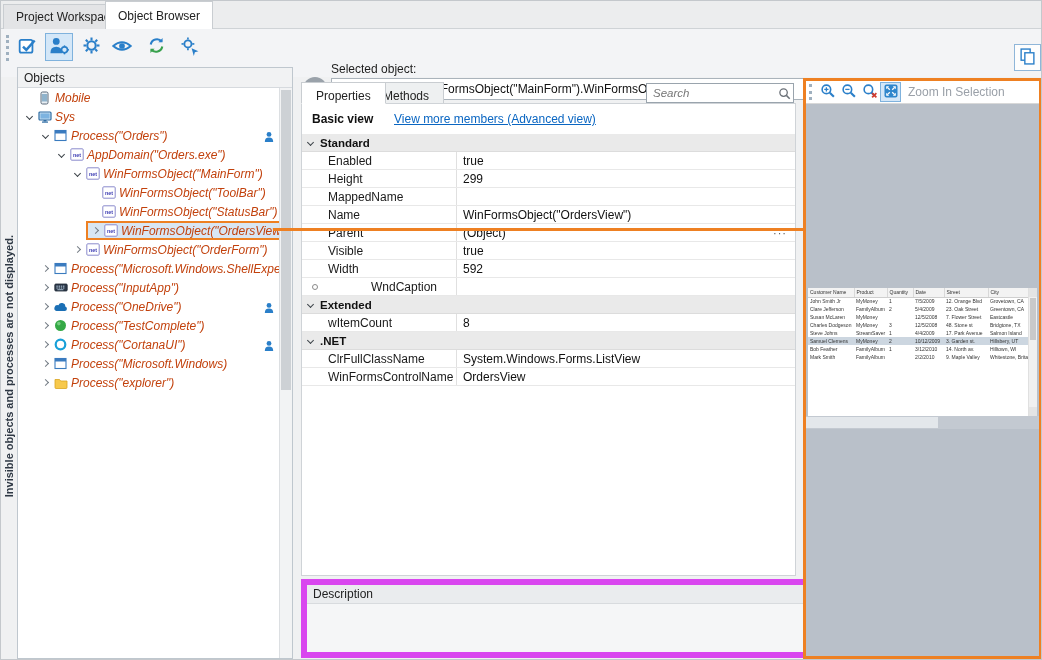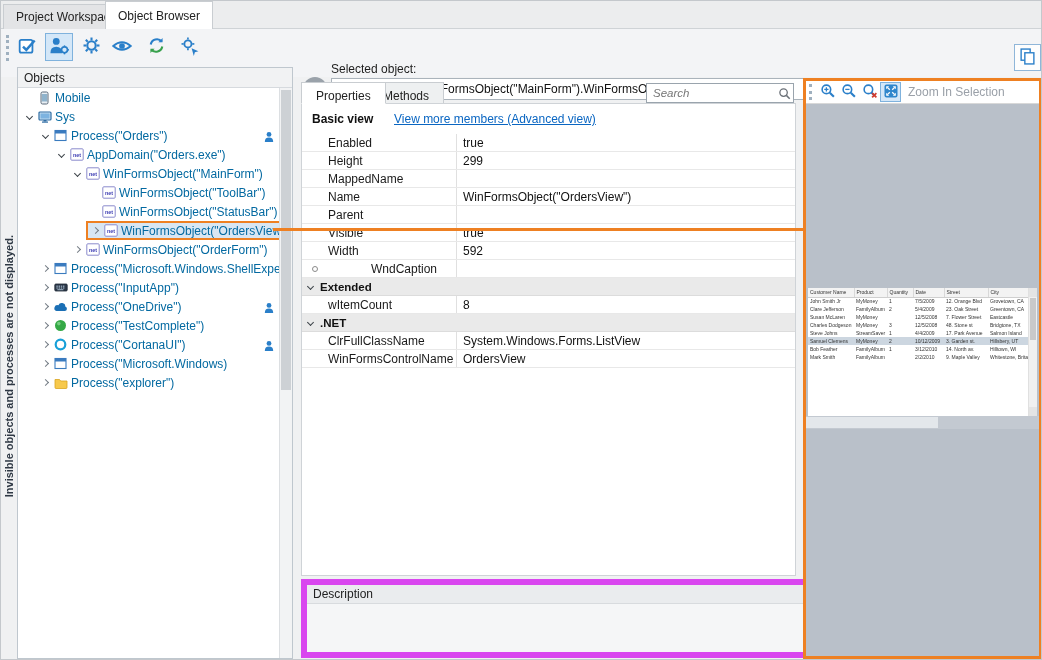"Mobile" .tlabel { color: #0369a1 -> #c2410c; font-style: none -> italic }
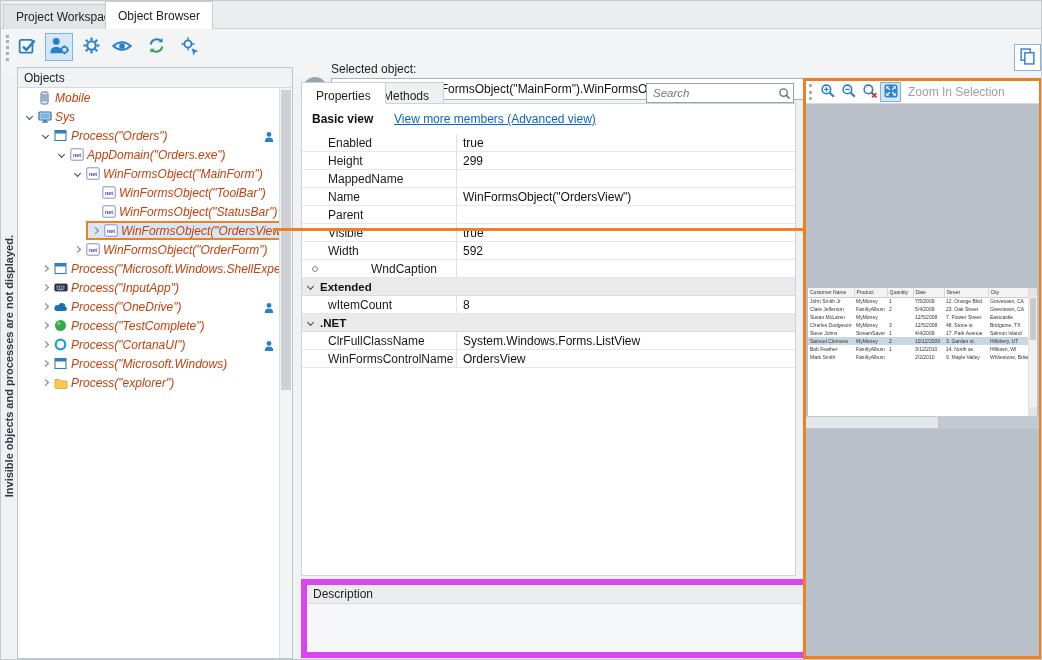"Standard" div.gsec { html: none -> <div> <span></span> <span>Standard</span> </div> }
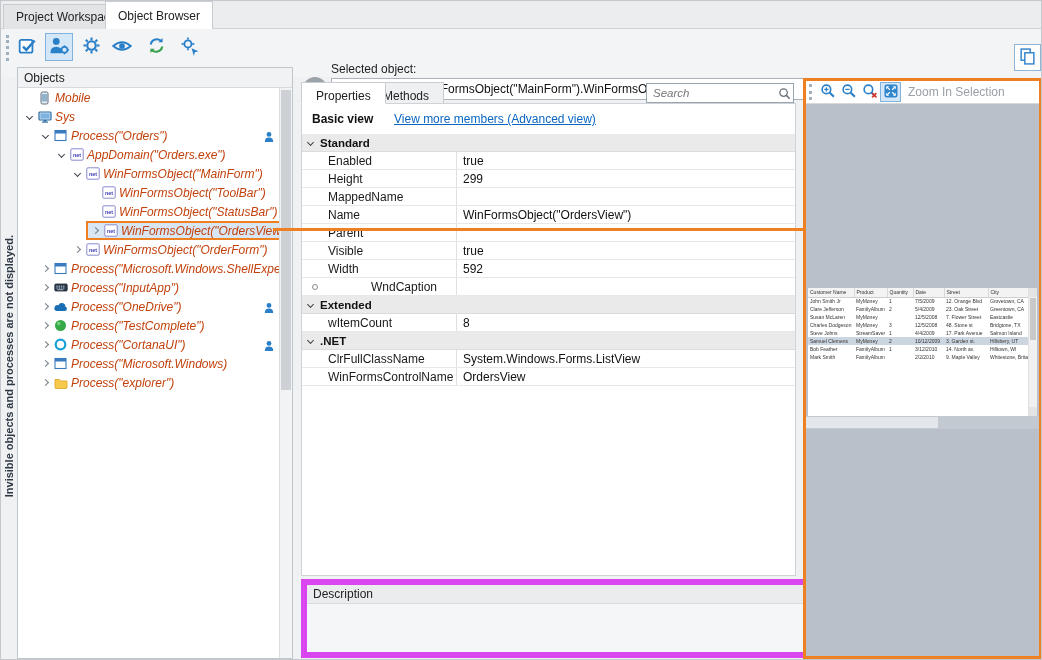"(Object)" div.gval { html: none -> <div> <span>(Object)</span> <span>···</span> </div> }
